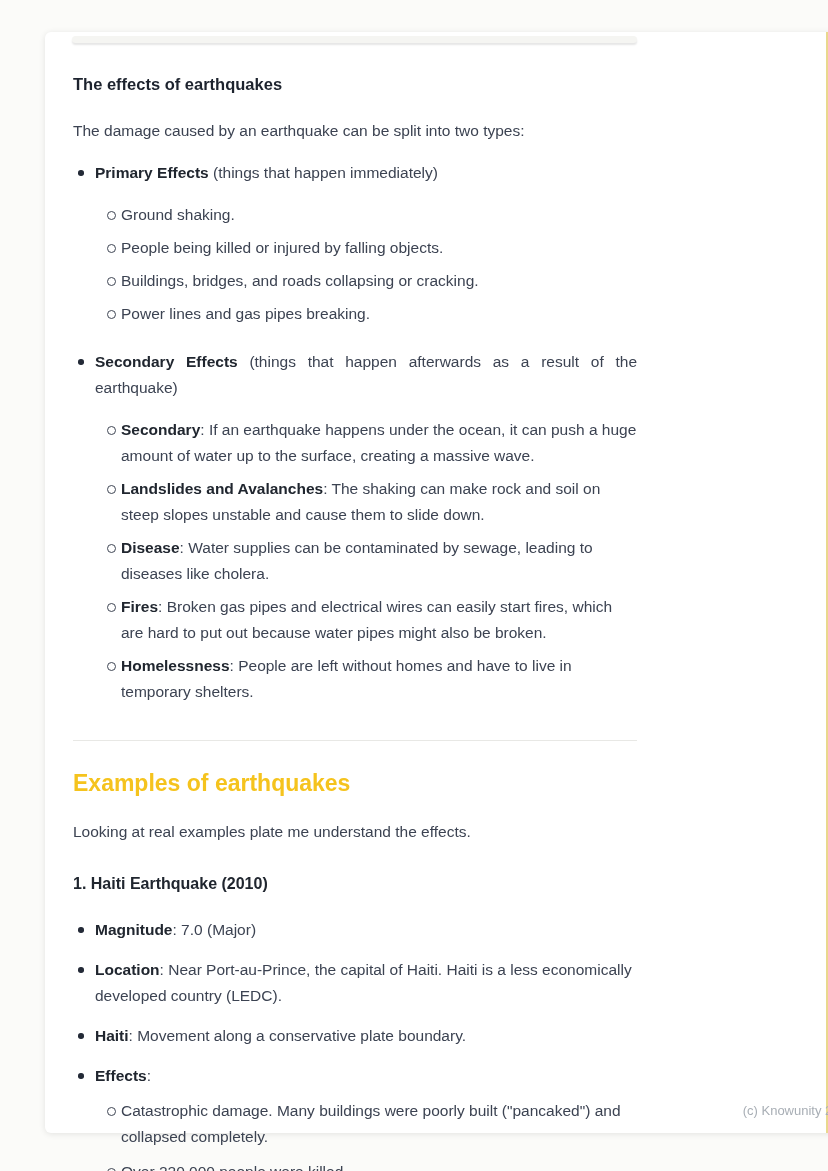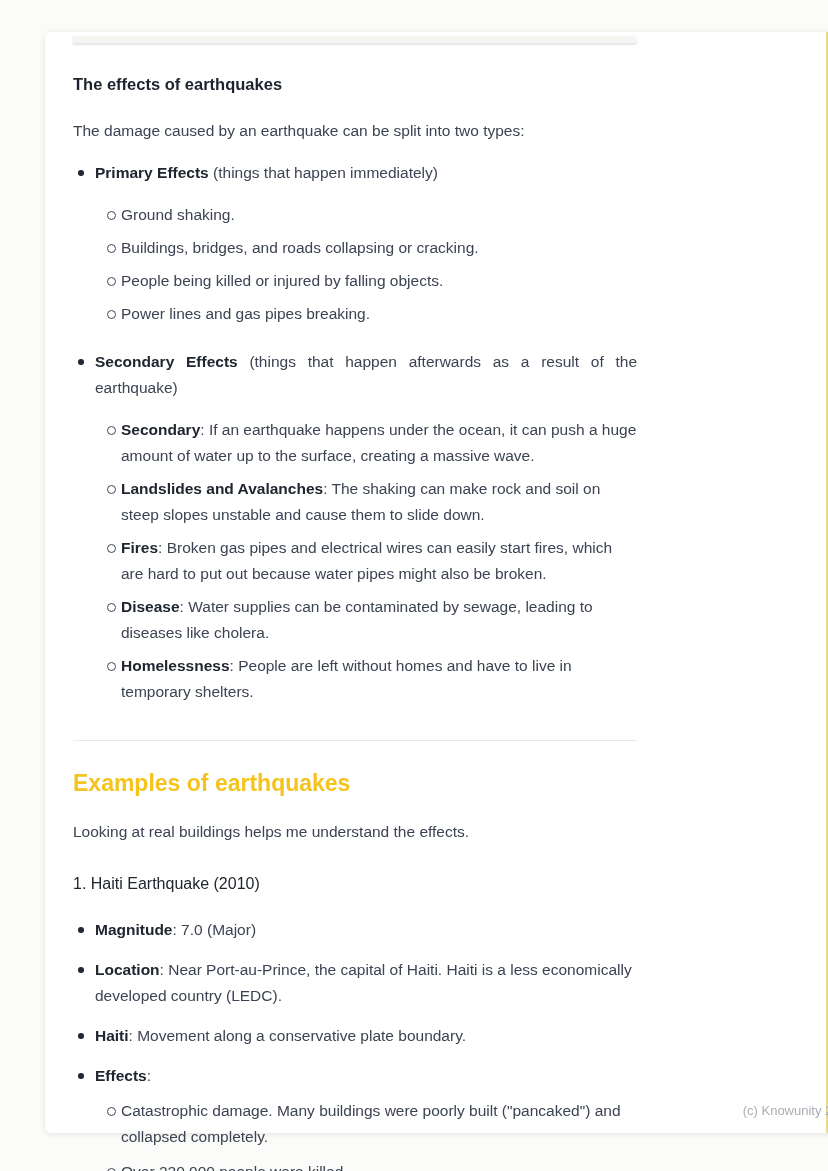"Buildings, bridges, and roads collapsing" li { order: before "People being killed or injured" -> after "People being killed or injured" }
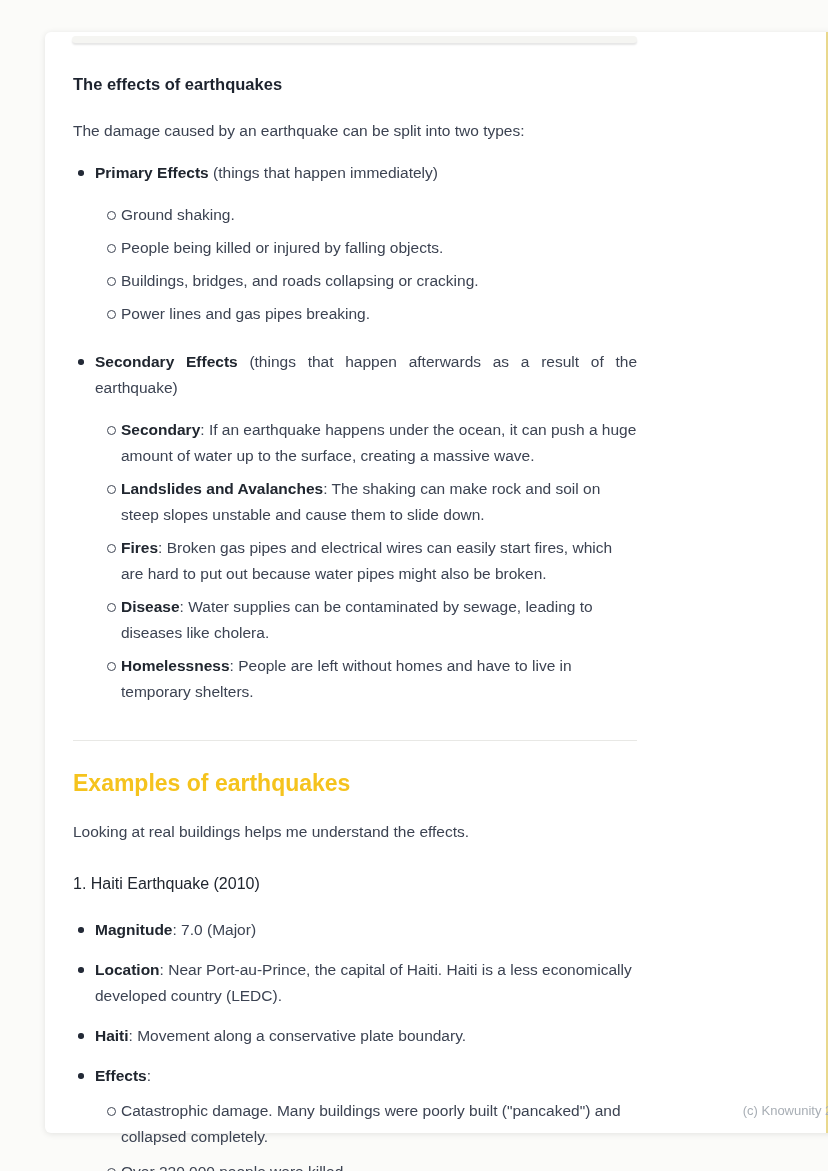"Fires: Broken gas pipes and" li { order: before "Disease: Water supplies can be" -> after "Disease: Water supplies can be" }
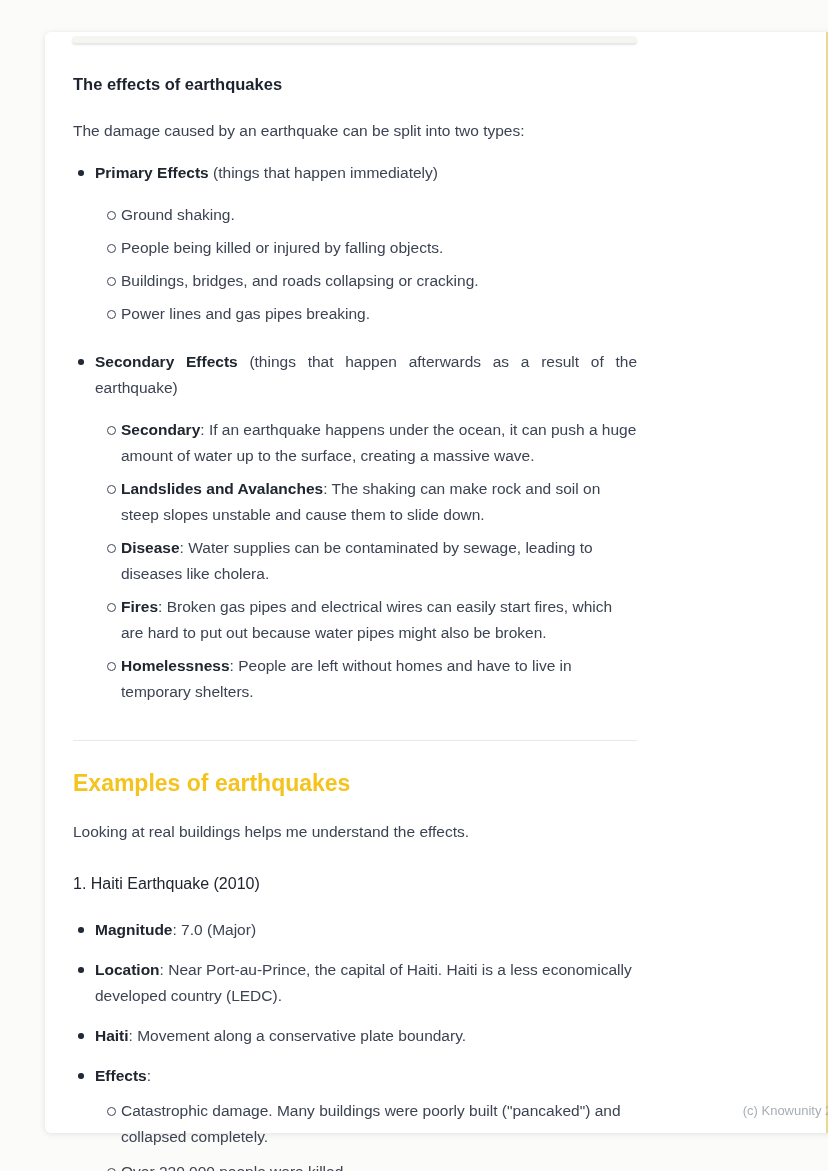"Looking at real buildings helps" p.intro2 { text: buildings helps -> examples plate }
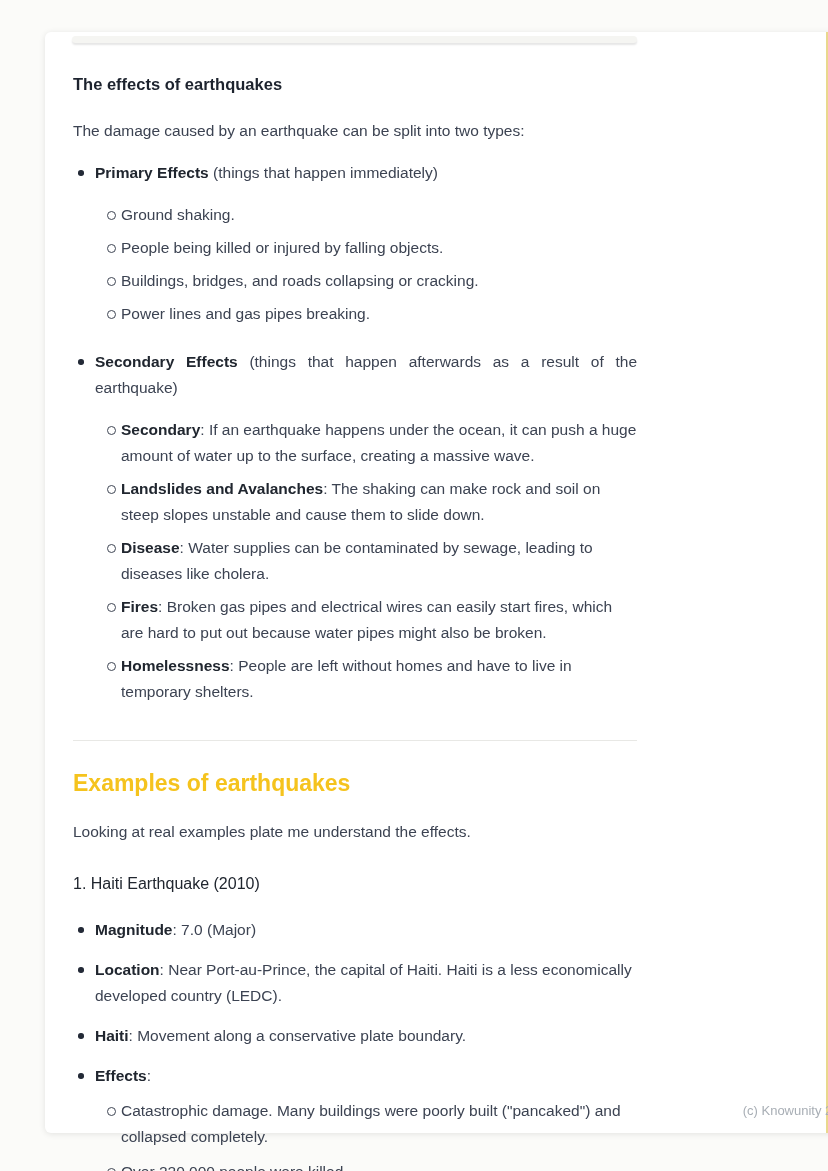"1. Haiti Earthquake (2010)" .example-title { font-weight: 400 -> 700 }
